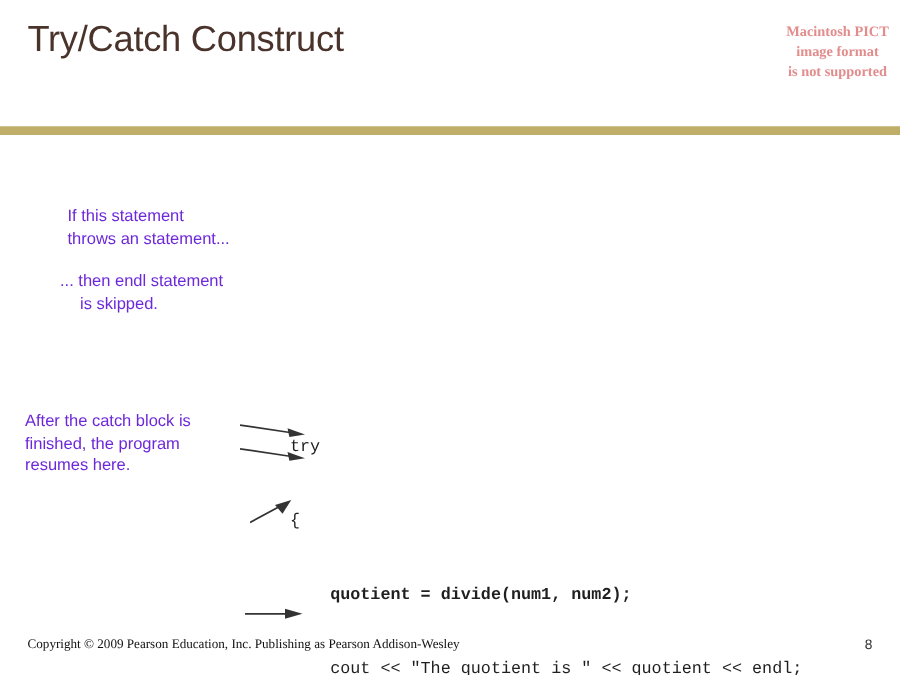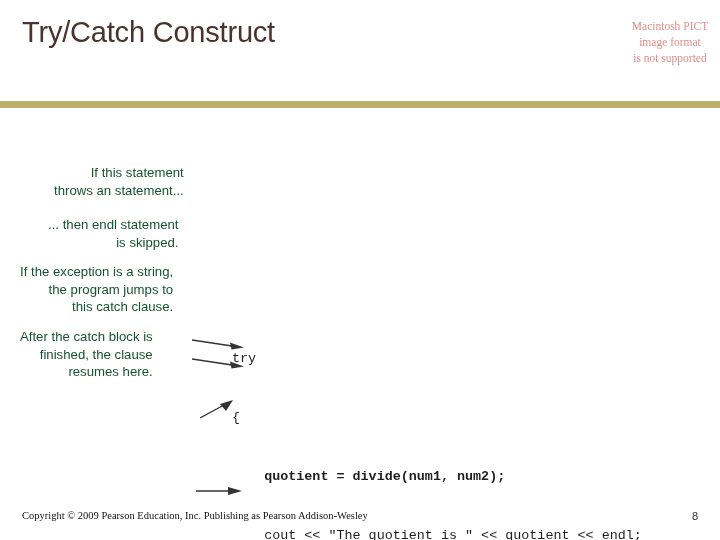"Macintosh PICT" #pict-placeholder { font-weight: 400 -> 700 }
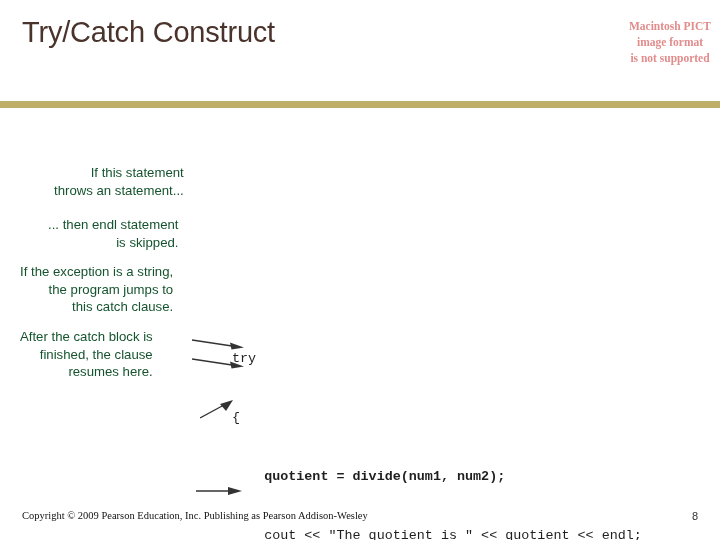"If this statement" .annotation { color: #14532d -> #6d28d9; text-align: right -> none }
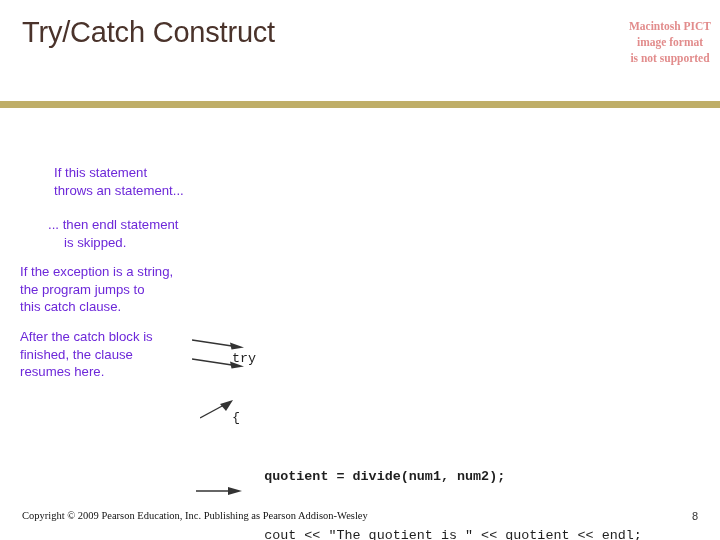"If the exception is a" div.annotation { html: <div> <span>If the exception is a string,</span> <span>the program jumps to</span> <span>this catch clause.</span> </div> -> none }
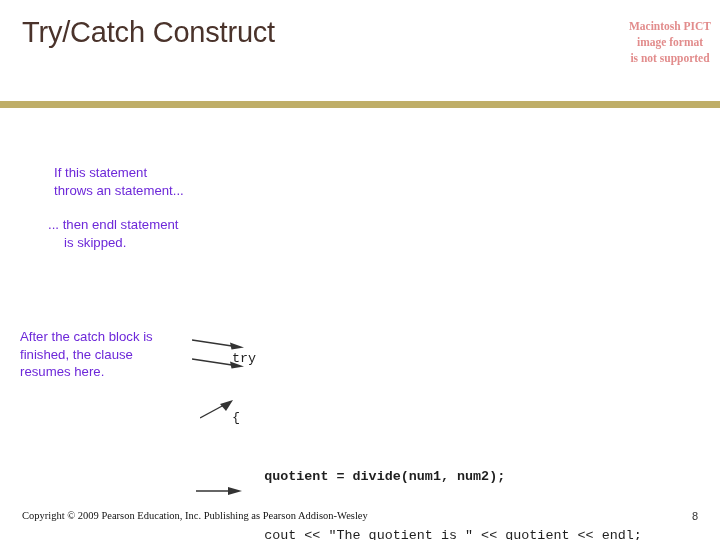"finished, the clause" span.ann-line { text: clause -> program }
